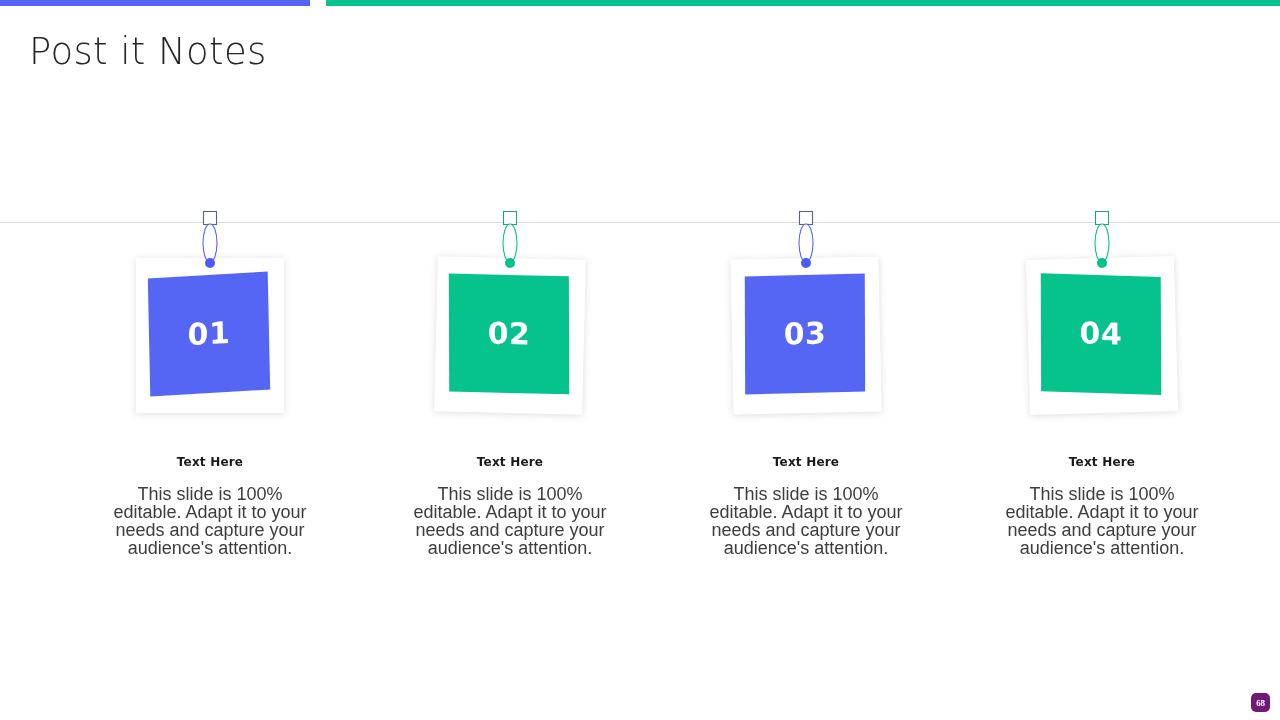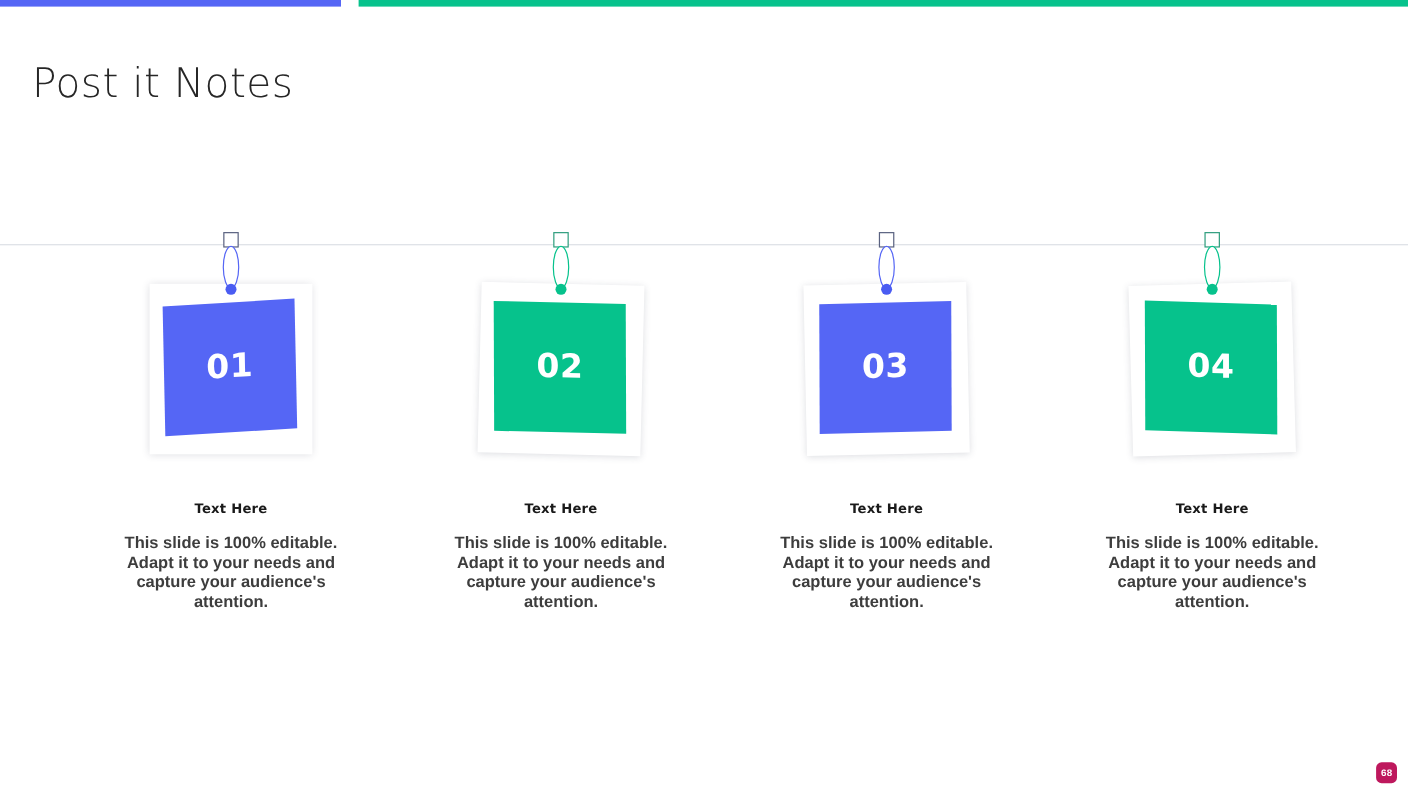"Post it Notes" #page-title { margin-top: 24px -> none }
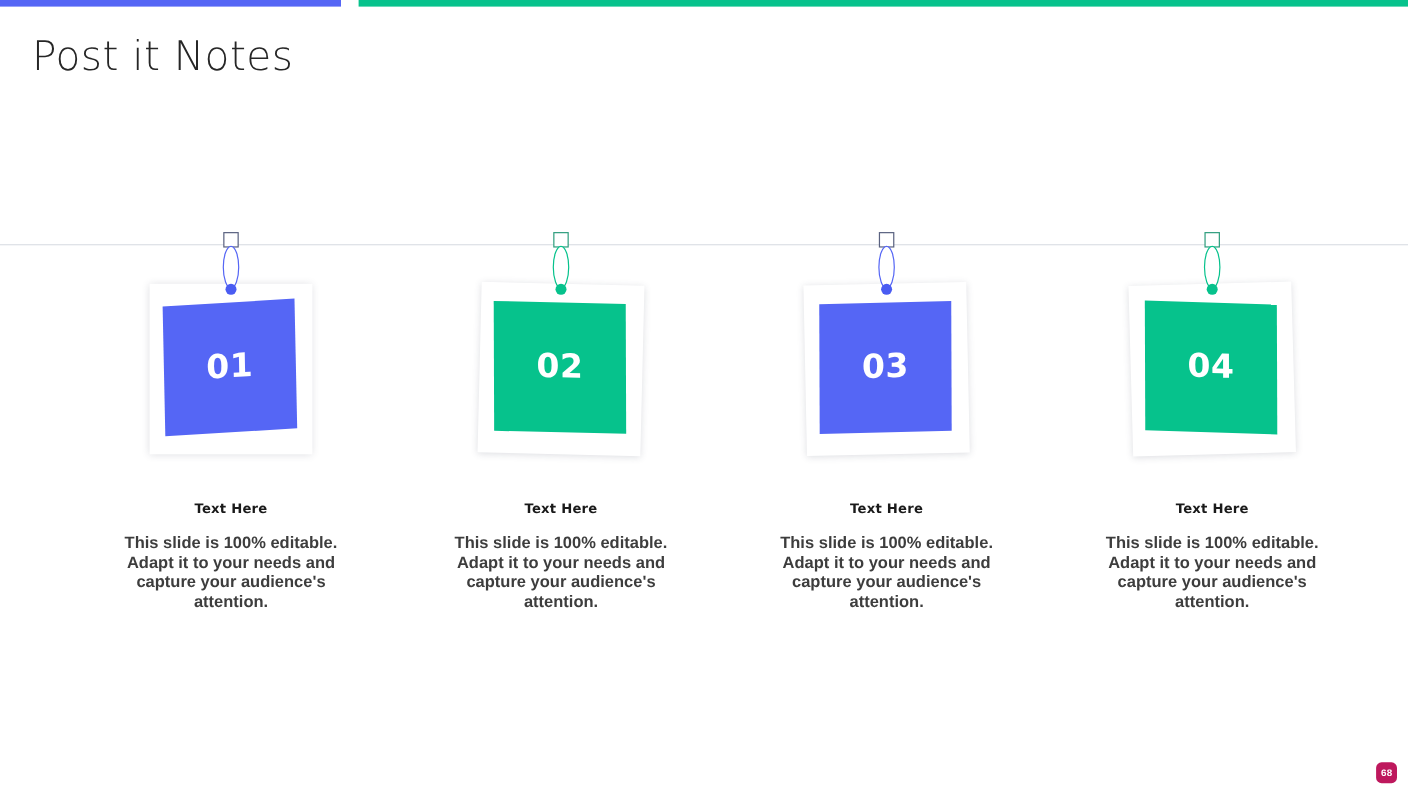"This slide is 100% editable." .caption-body { font-size: 15px -> 18px; font-weight: bold -> none }
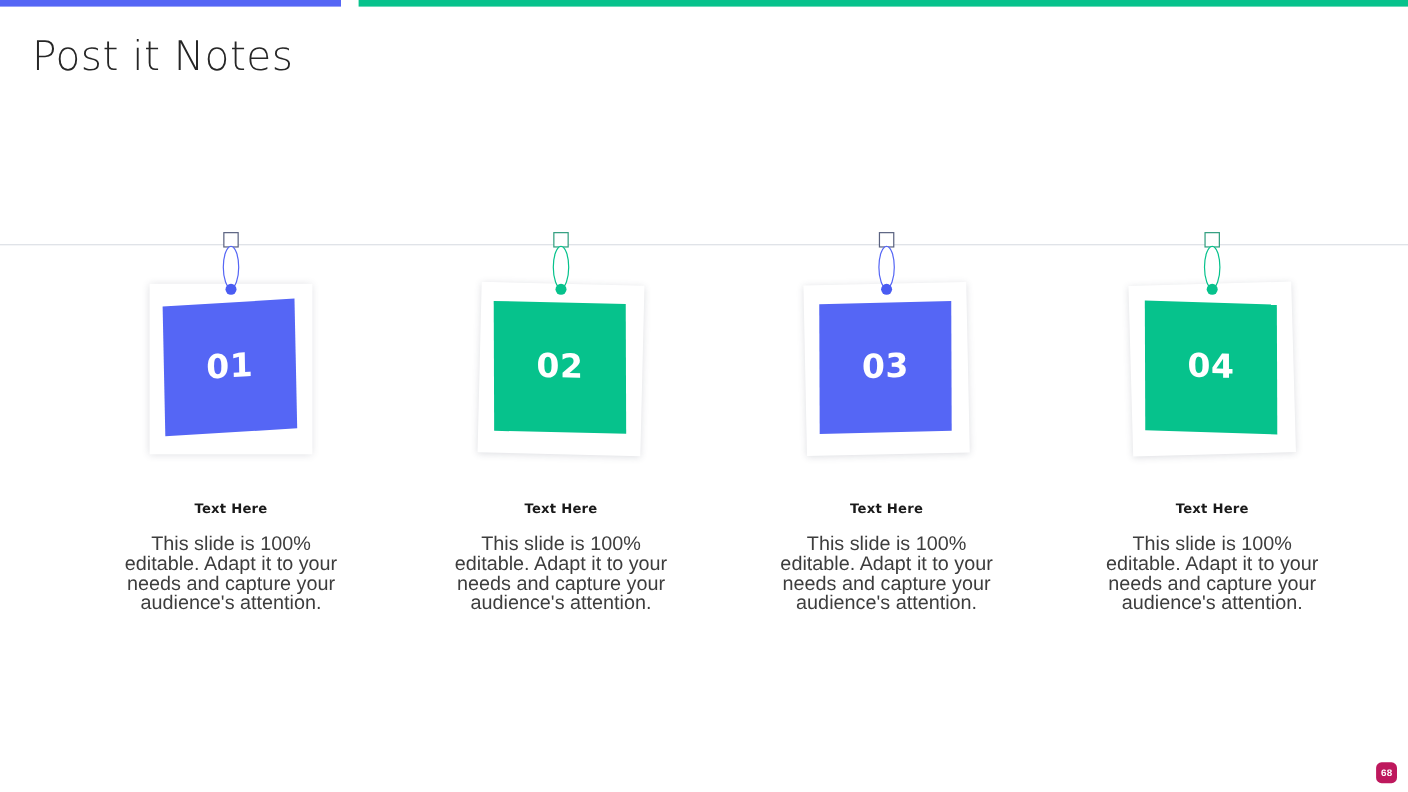"68" #page-badge { background: #be185d -> #701a75; font-family: Liberation Mono, monospace -> Liberation Serif, serif }
